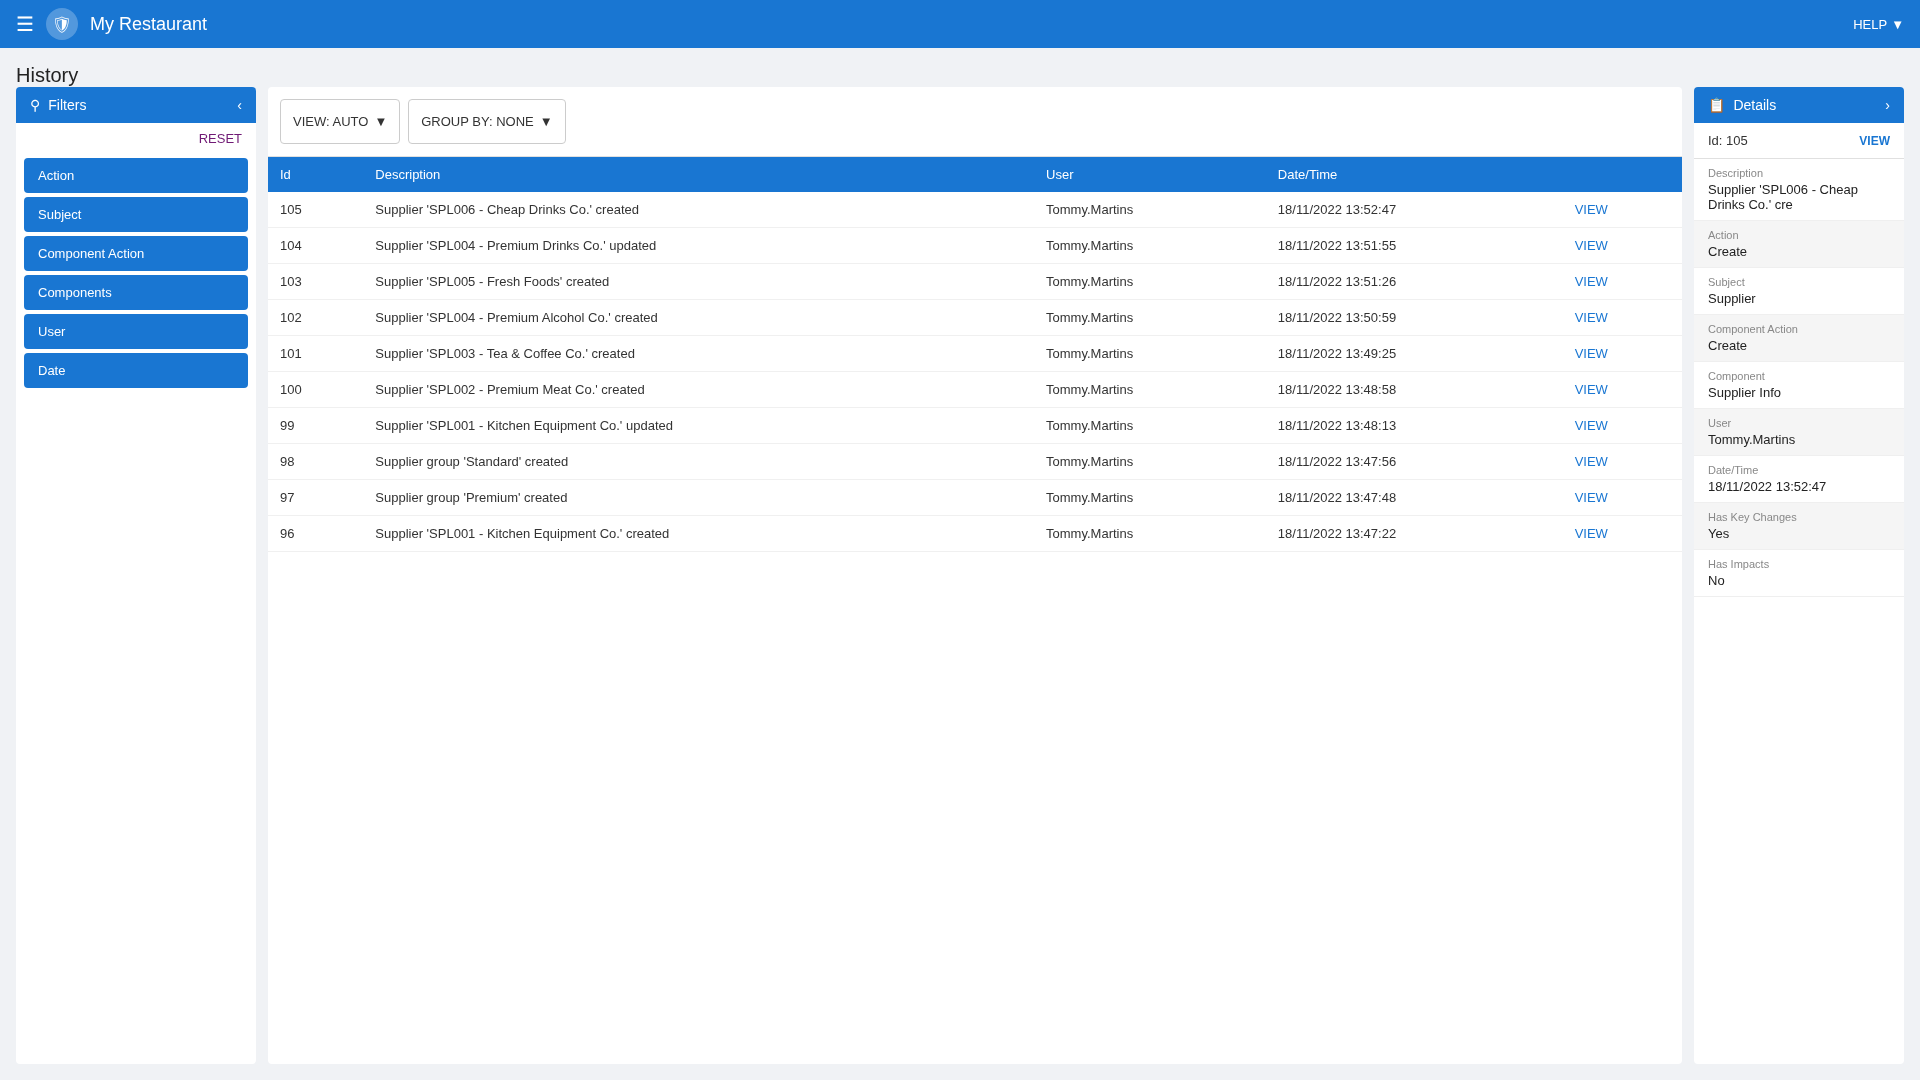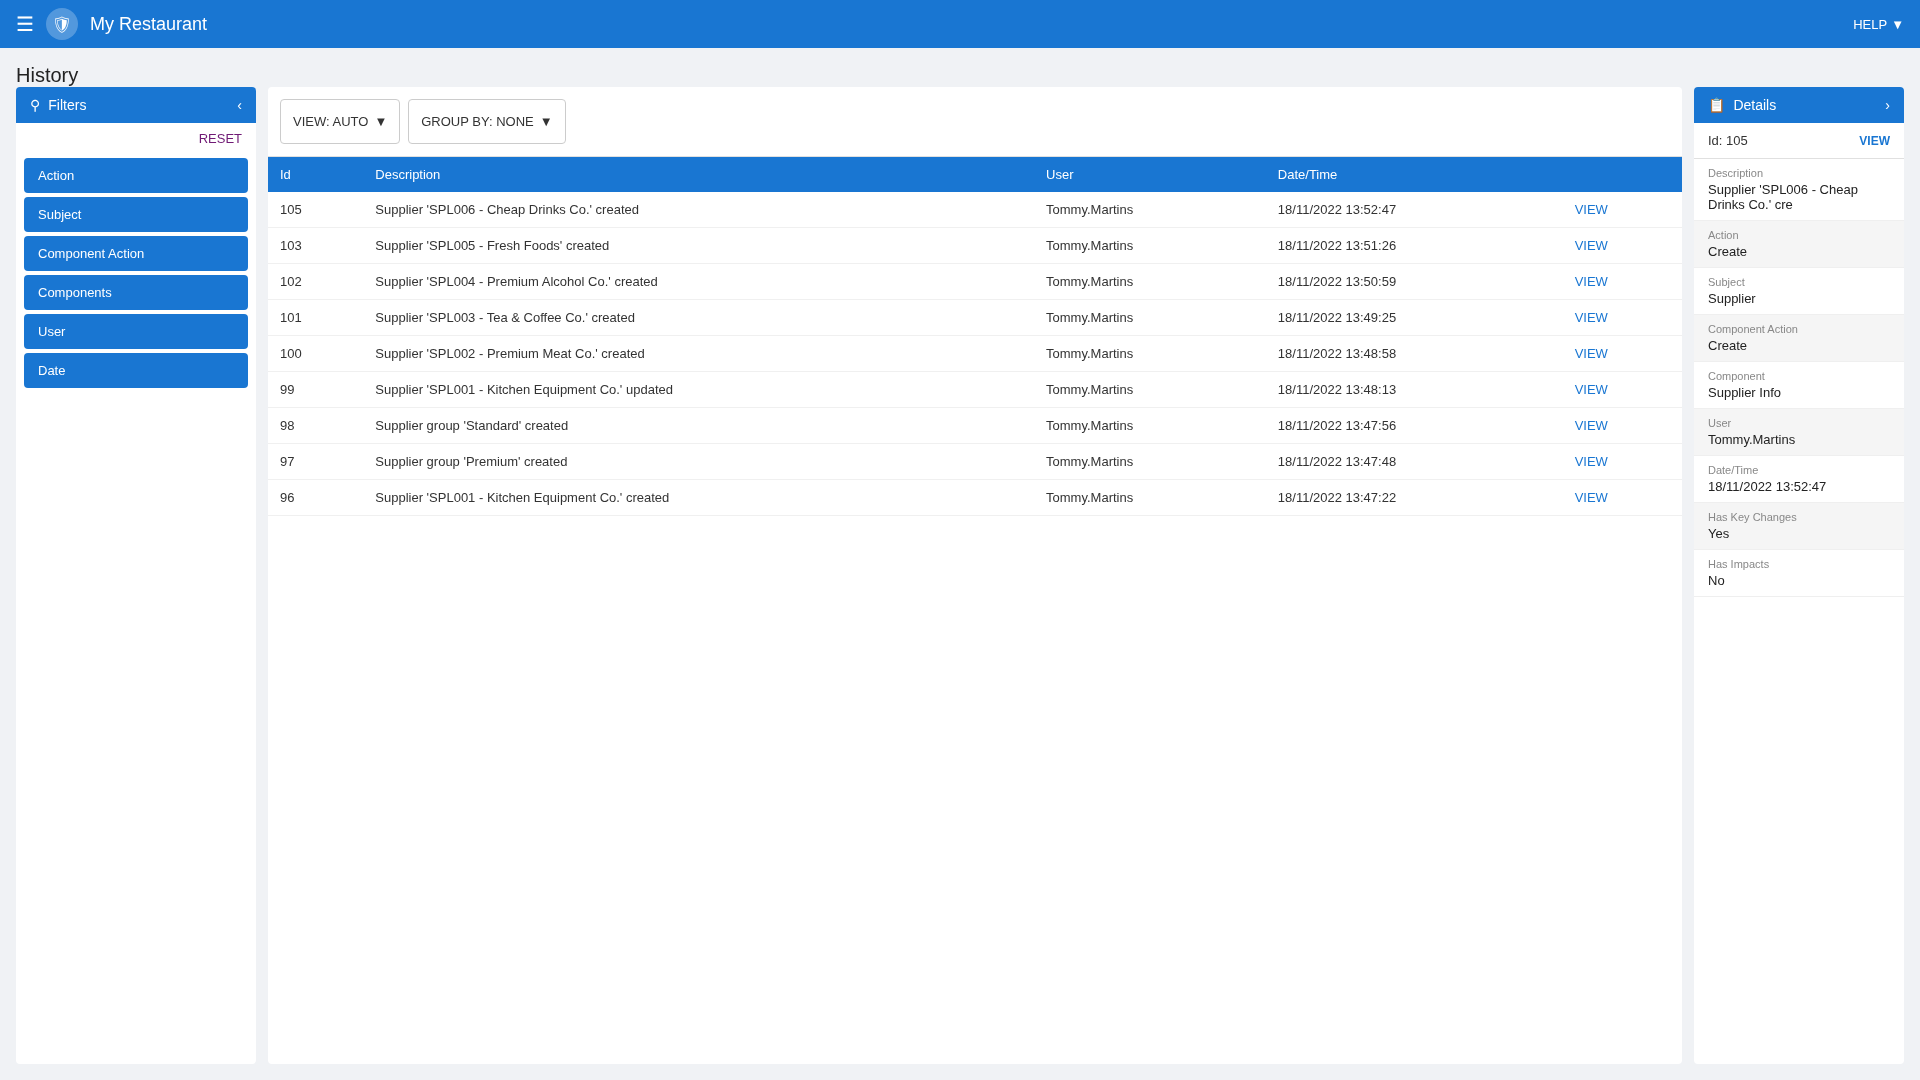"104" tr { html: none -> <tr> <td>104</td> <td>Supplier 'SPL004 - Premium Drinks Co.' updated</td> <td>Tommy.Martins</td> <td>18/11/2022 13:51:55</td> <td><a>VIEW</a></td> </tr> }
